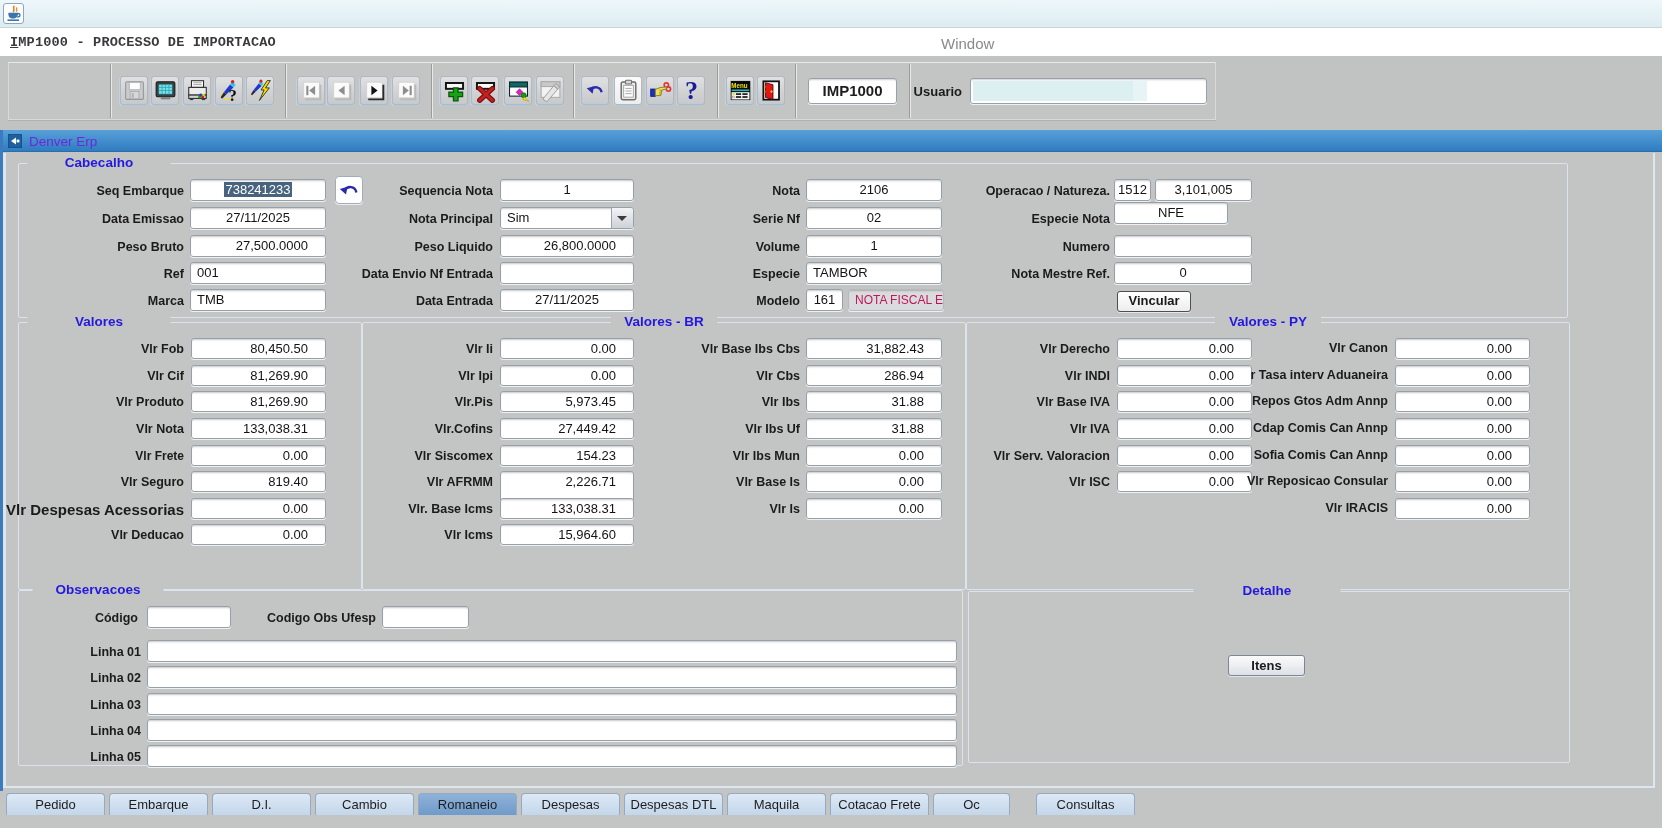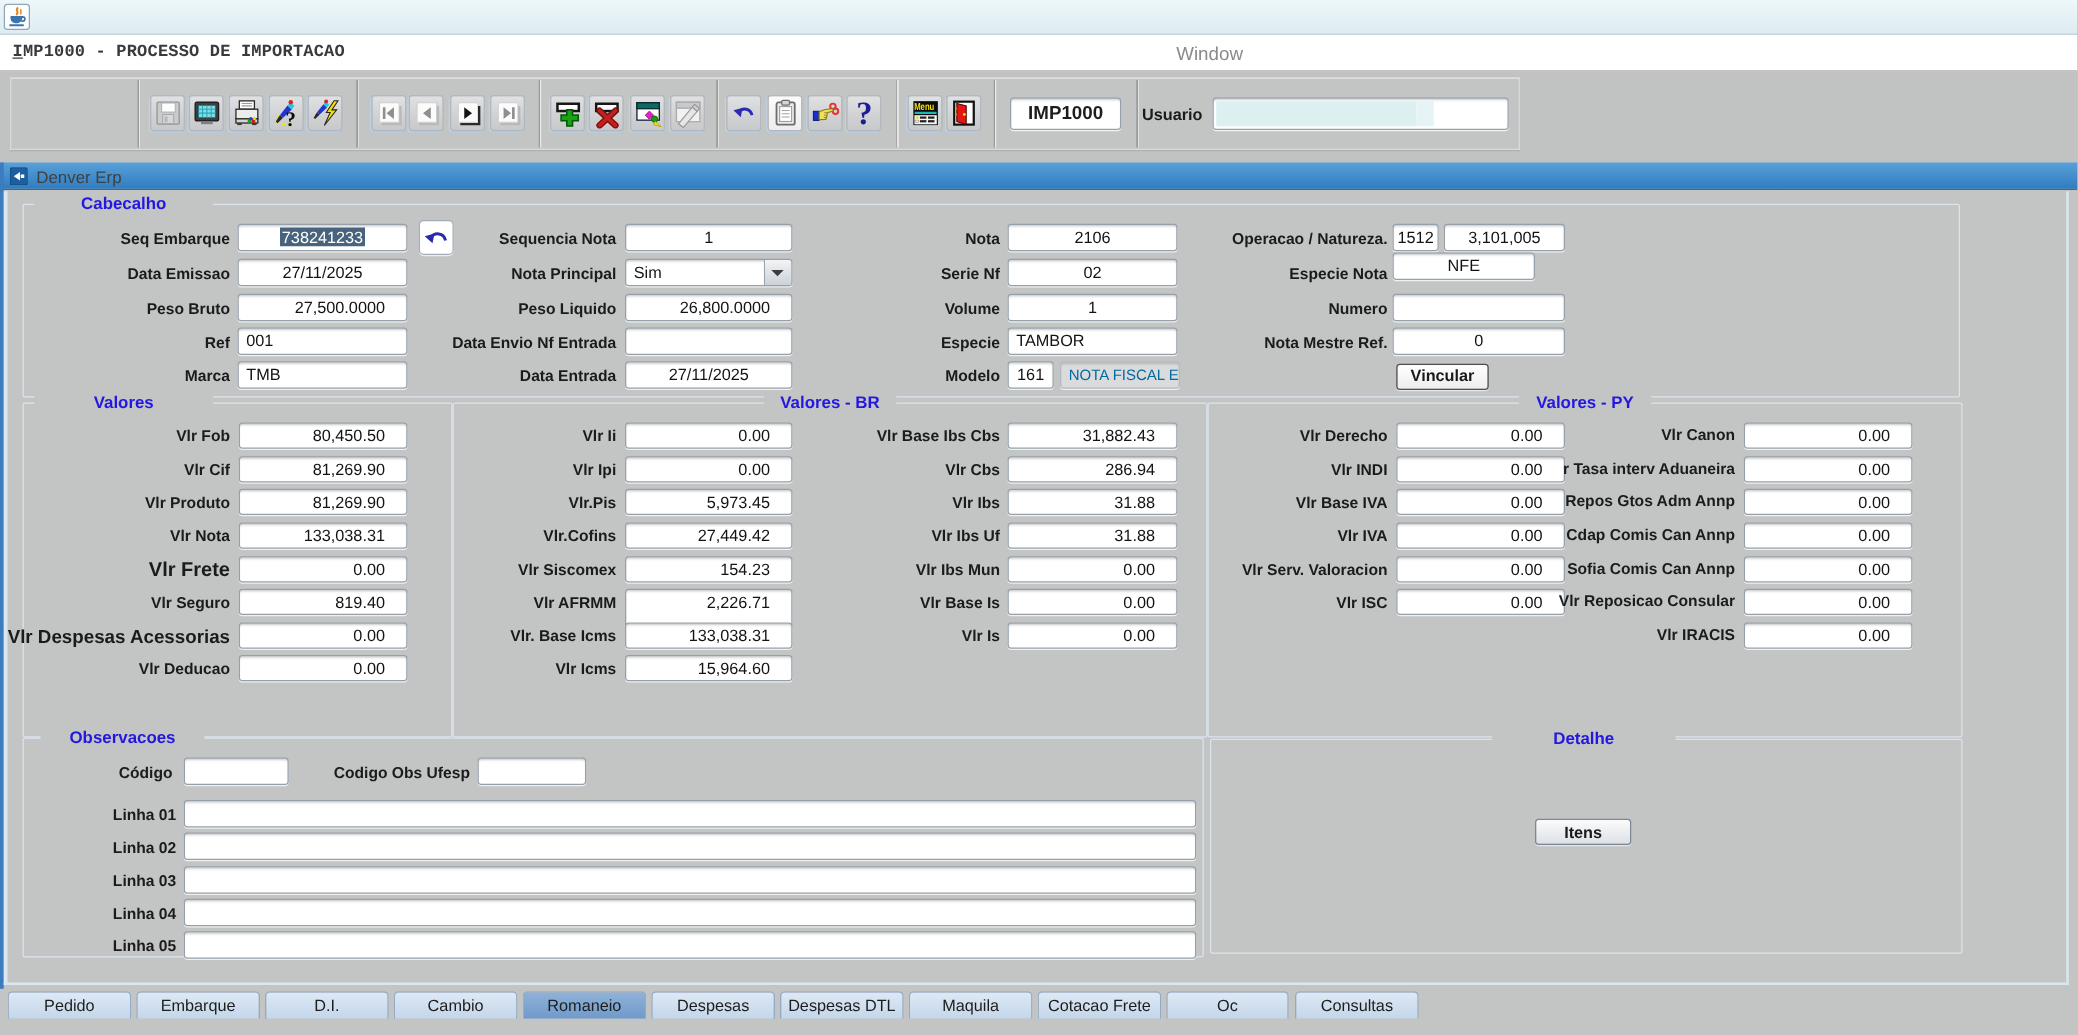"Denver Erp" div.ab { color: #404040 -> #6d28d9 }
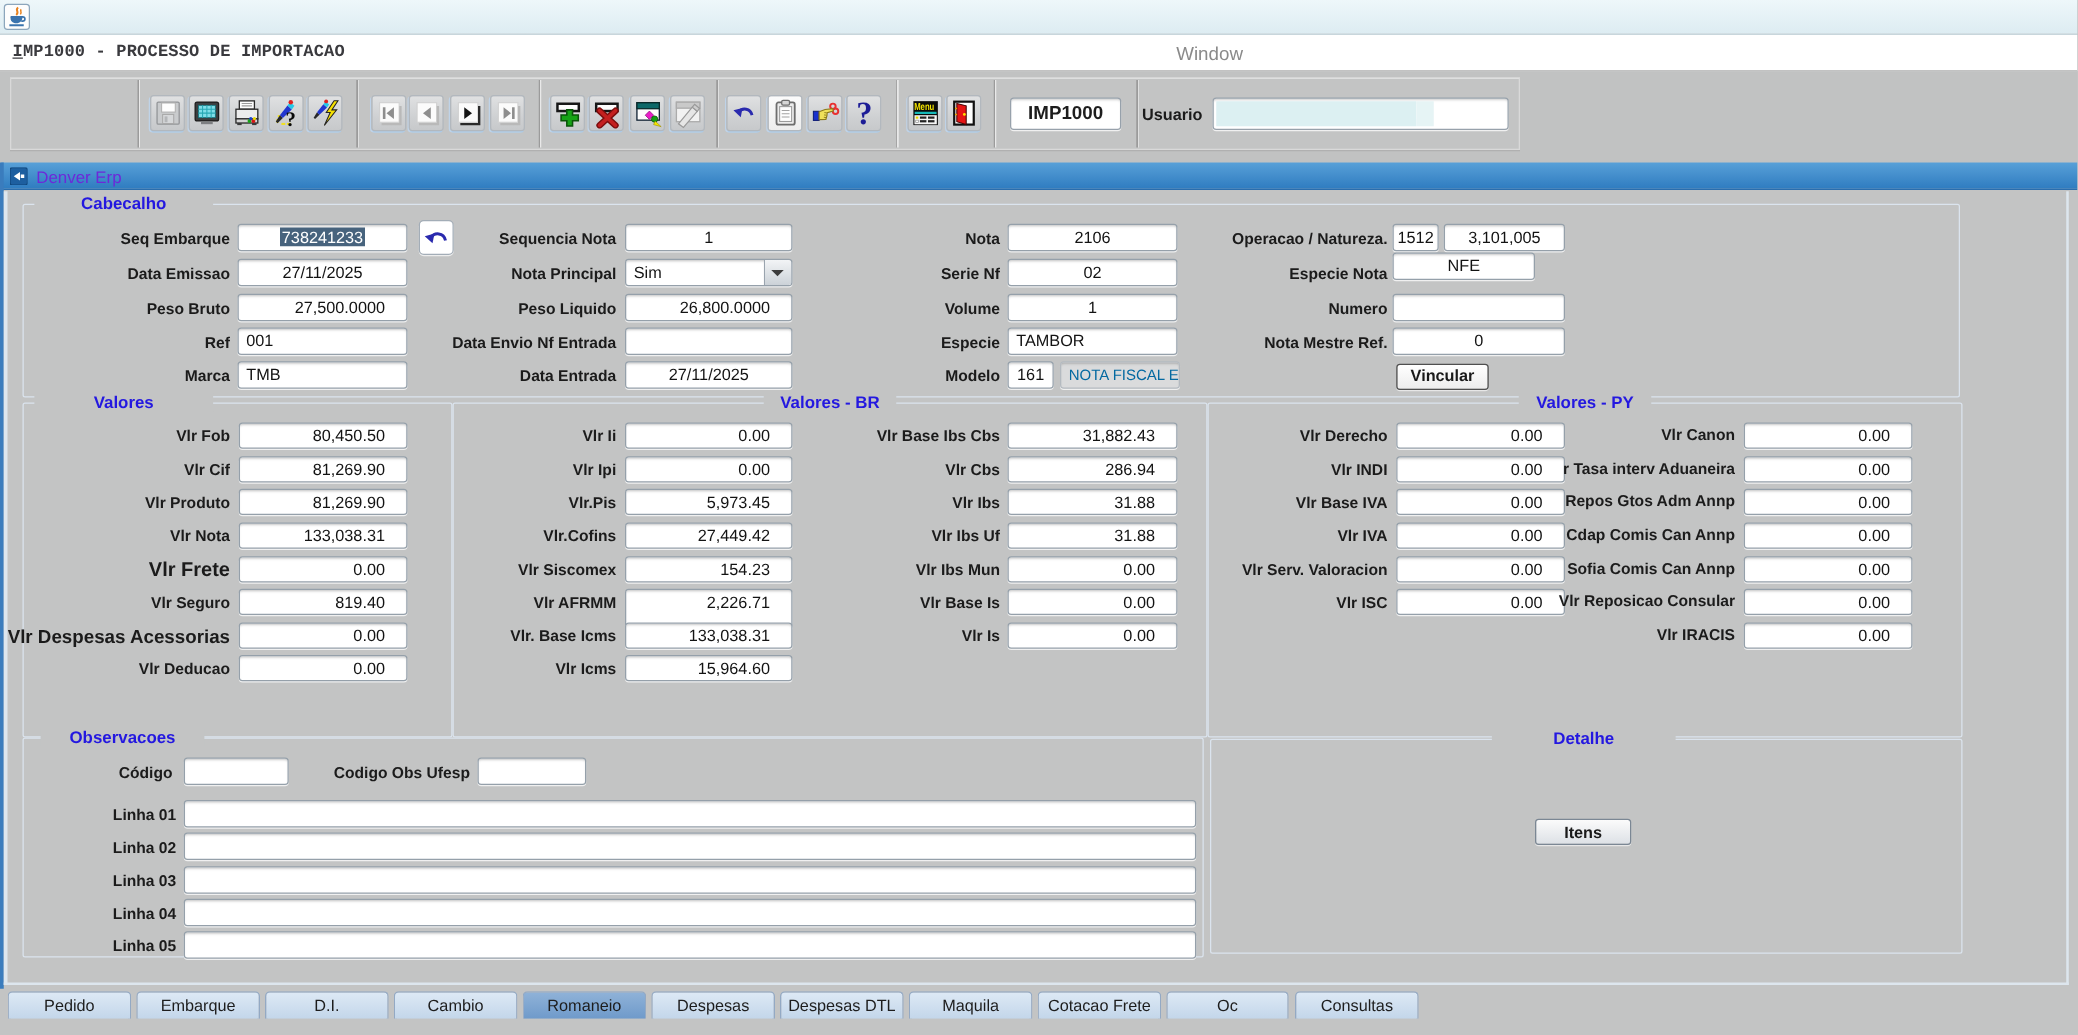"NOTA FISCAL E" .fld.dis { color: #0369a1 -> #be185d }
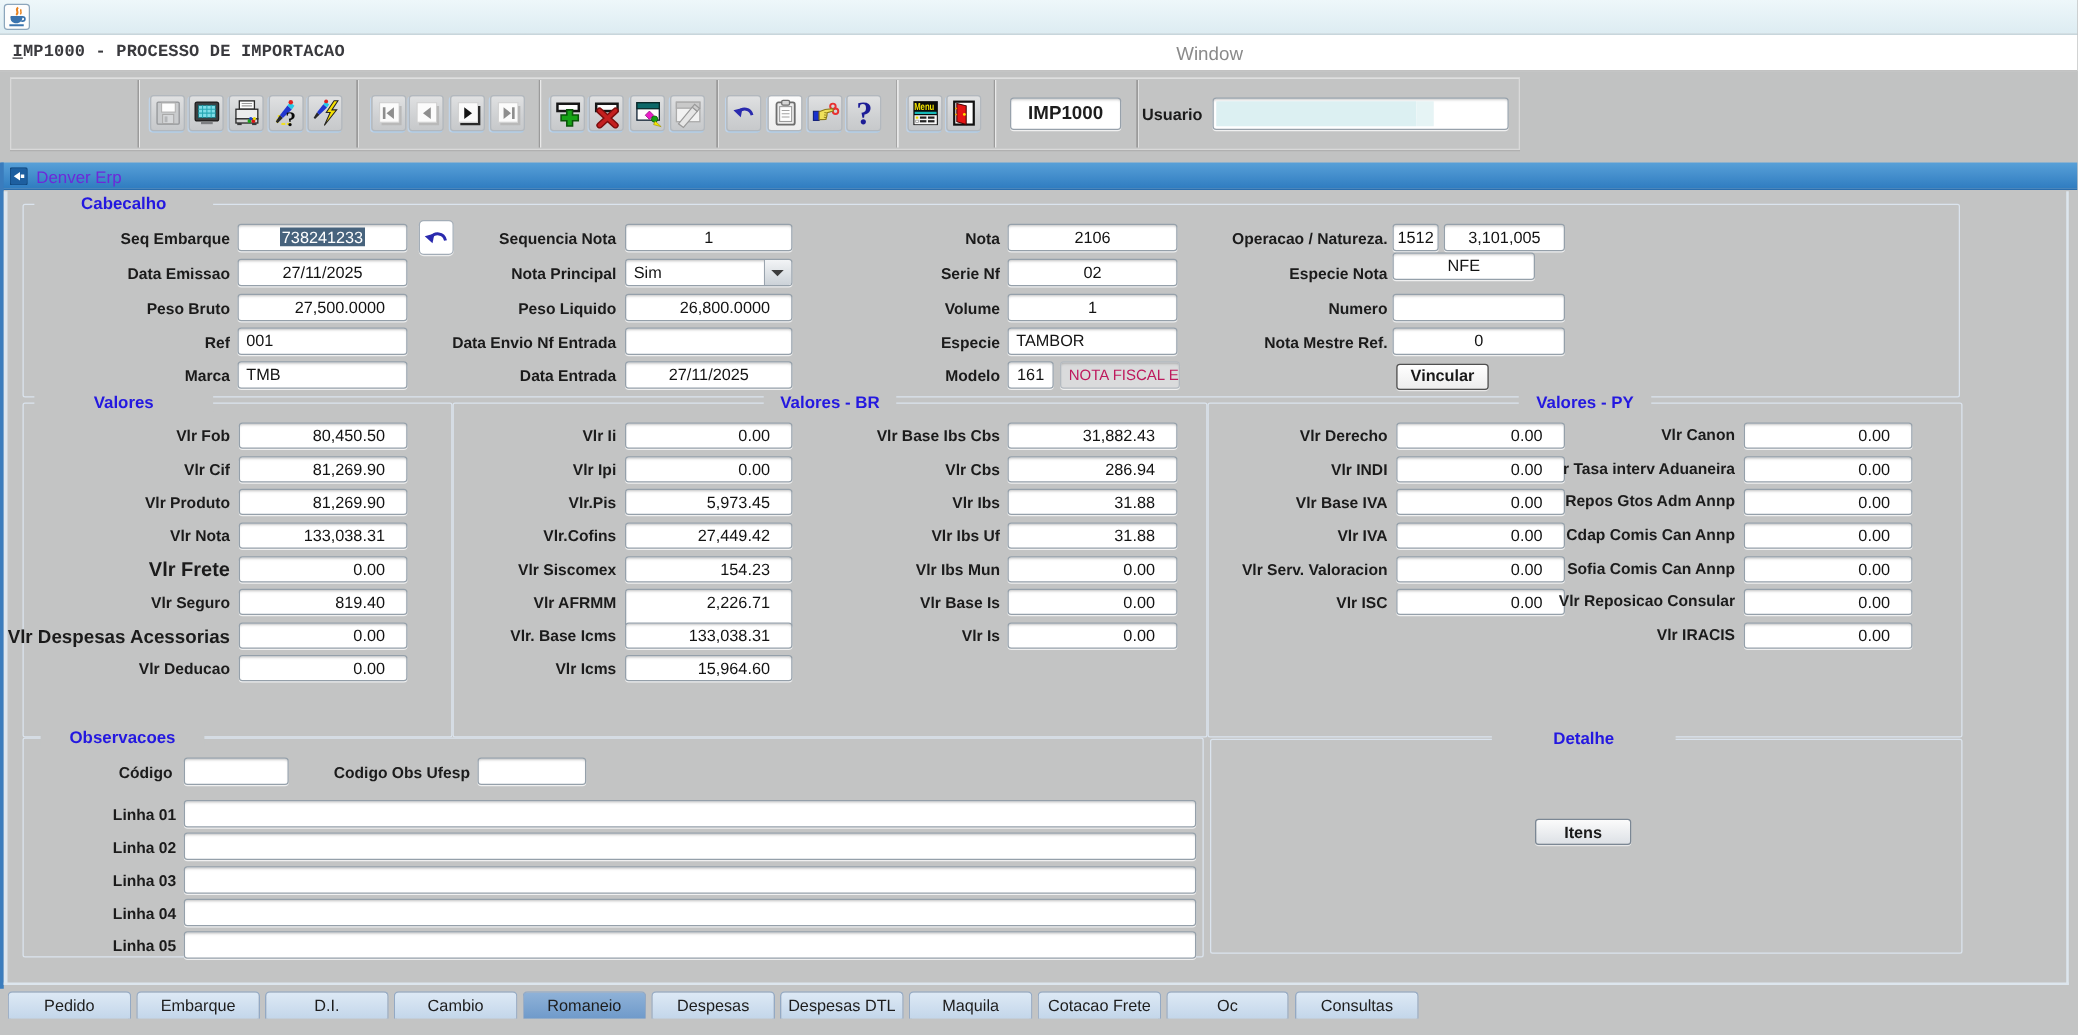"Vlr Frete" div.lab { font-size: 16px -> 12px }
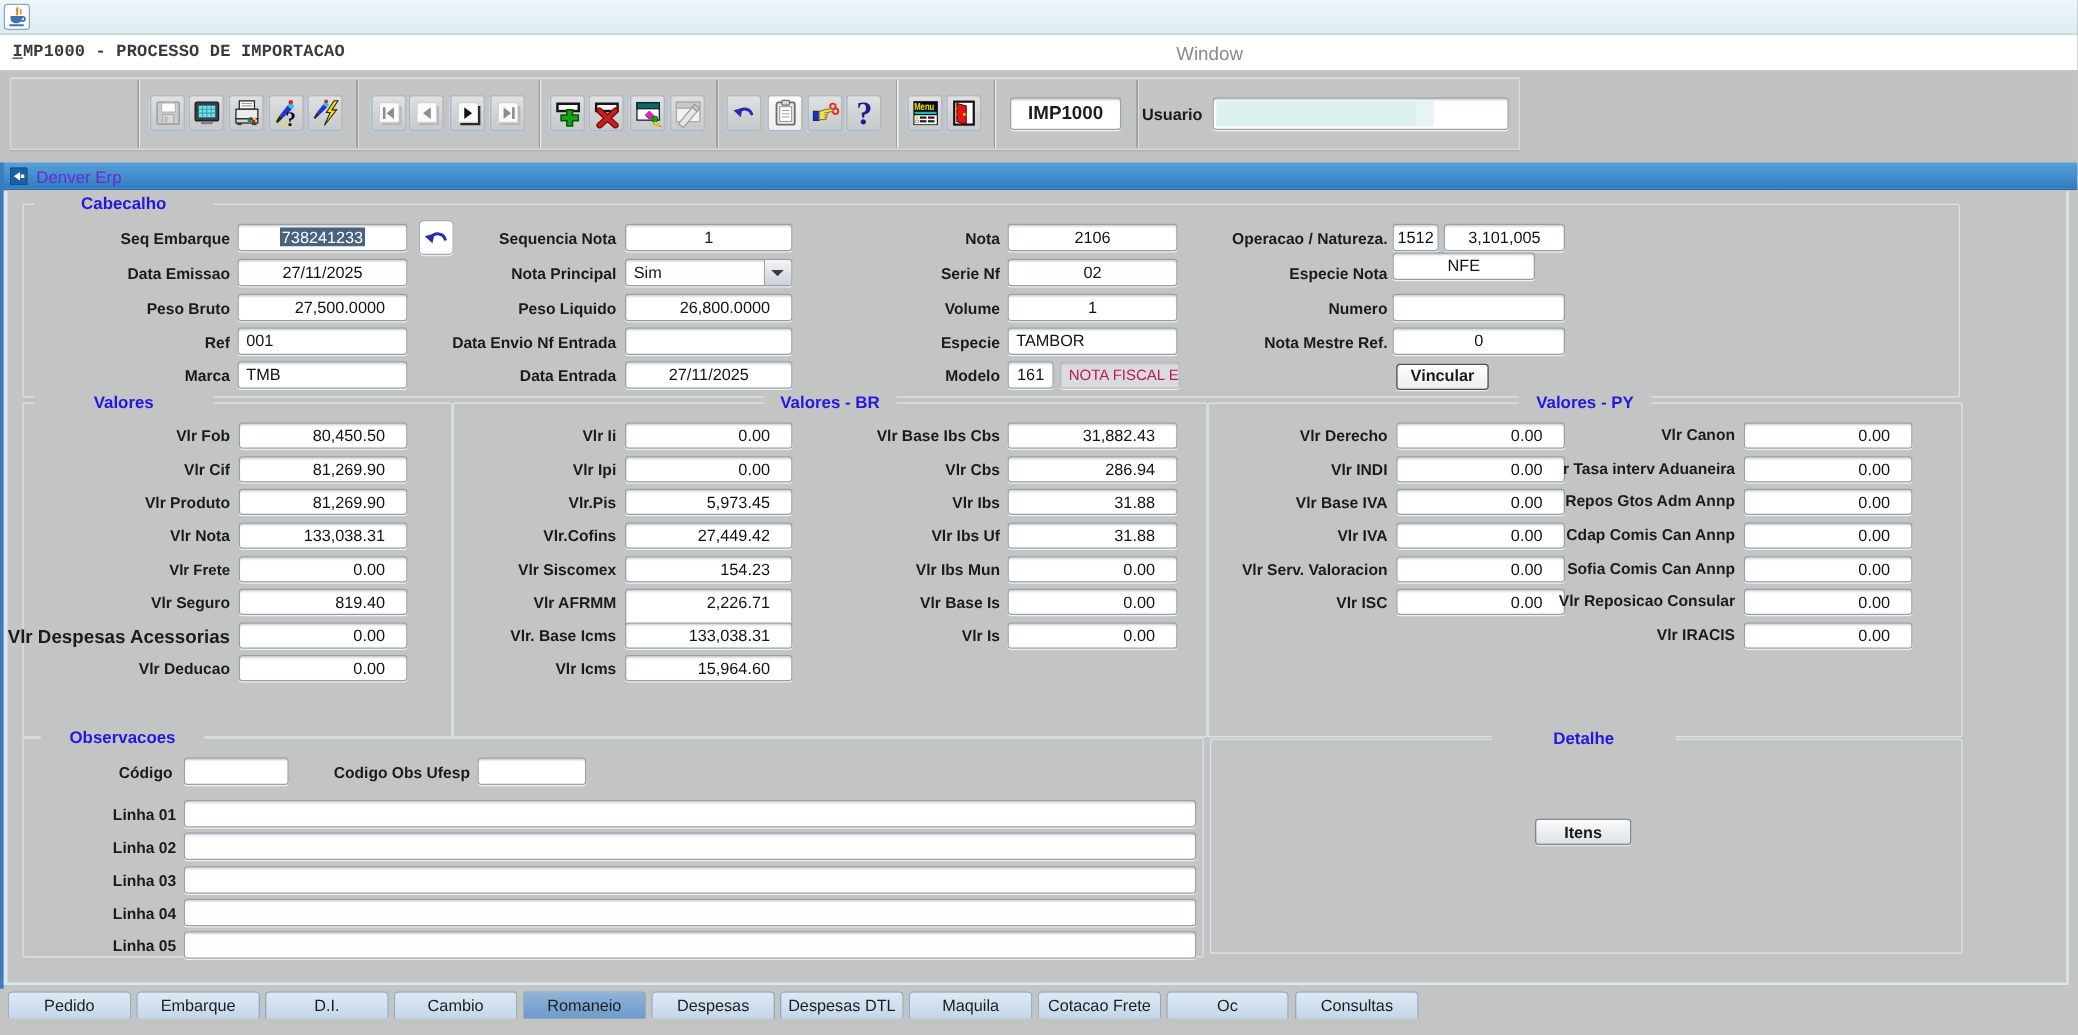"Oc" div.tab { width: 98px -> 77px }
